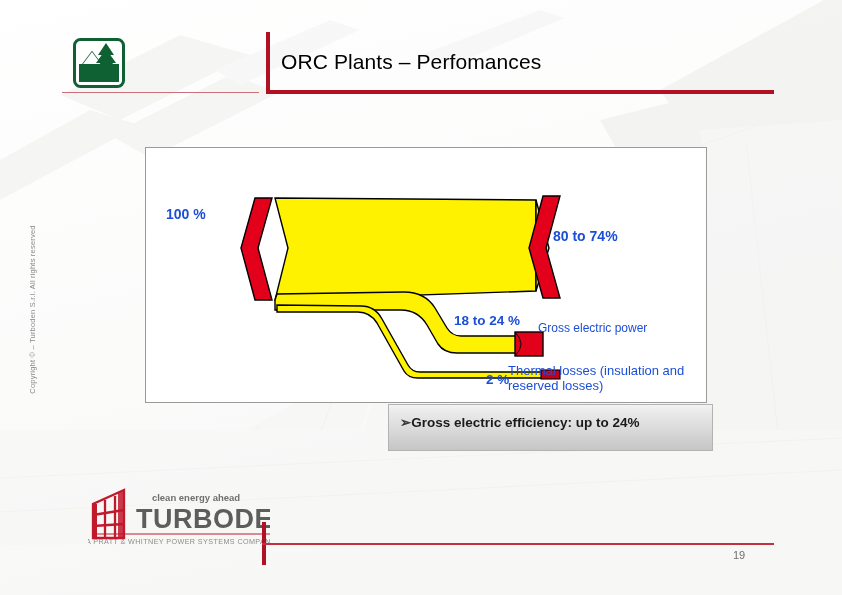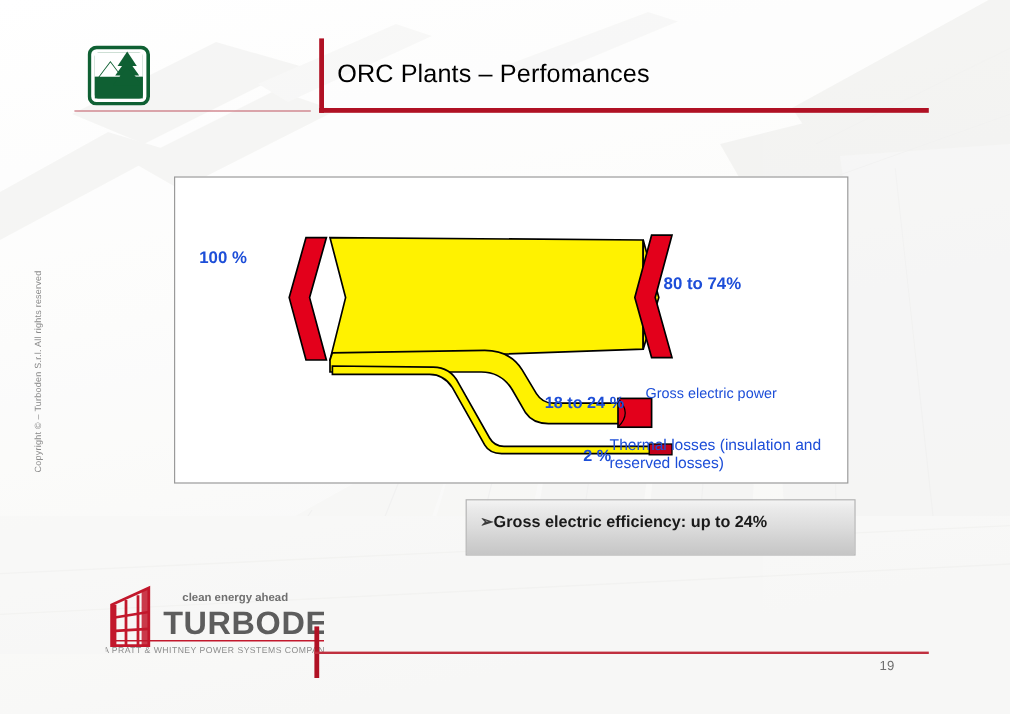"18 to 24 %" #label-18to24 { top: 180px -> 165px }
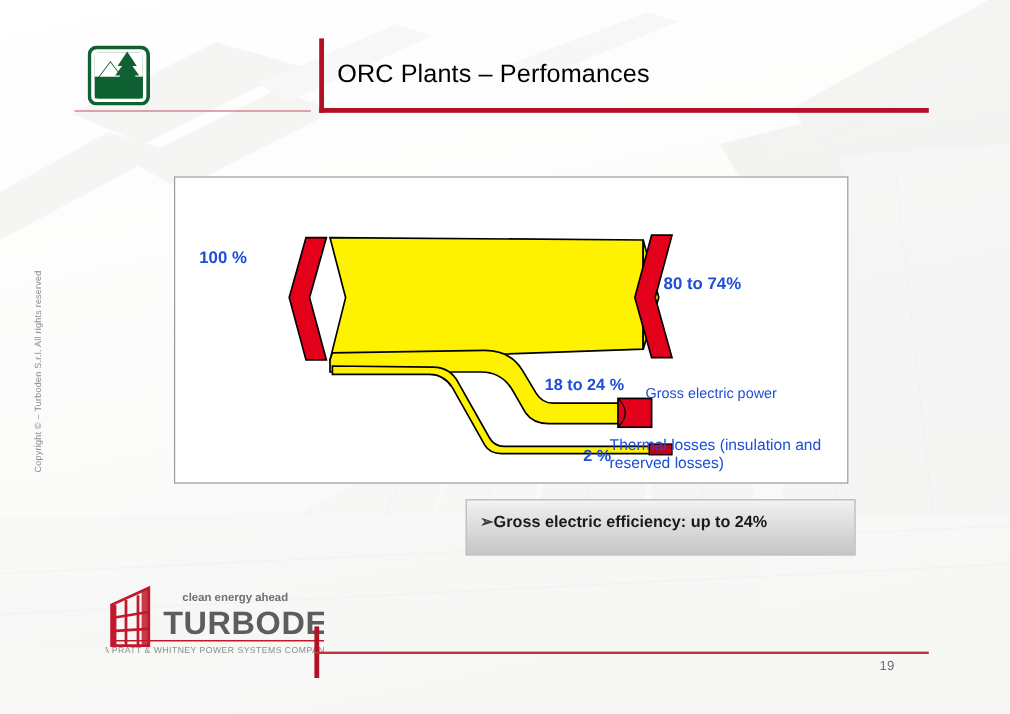"➢Gross electric efficiency: up to" #efficiency-box { top: 416px -> 404px }
